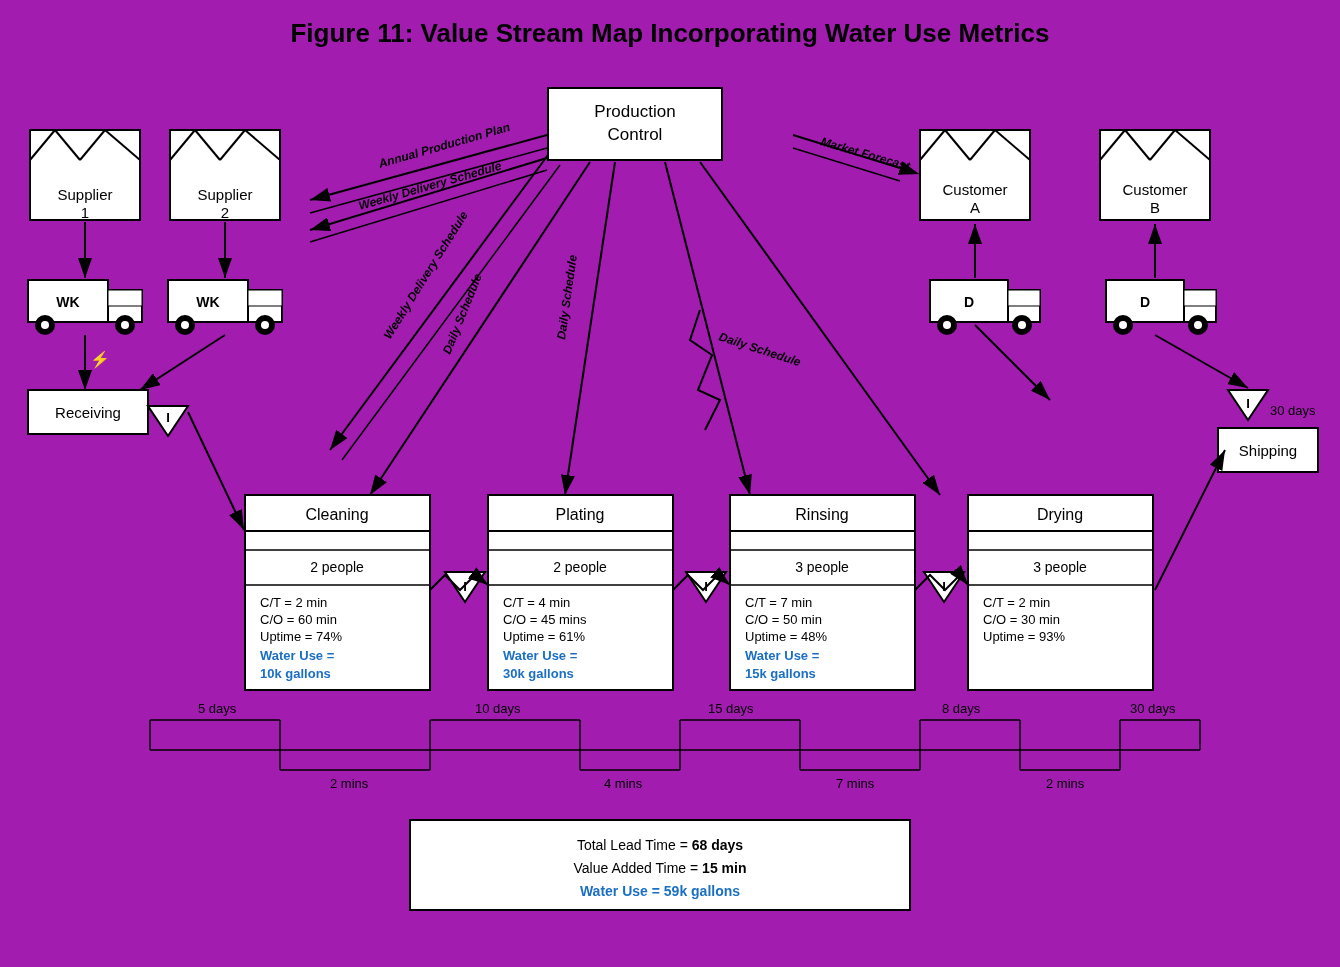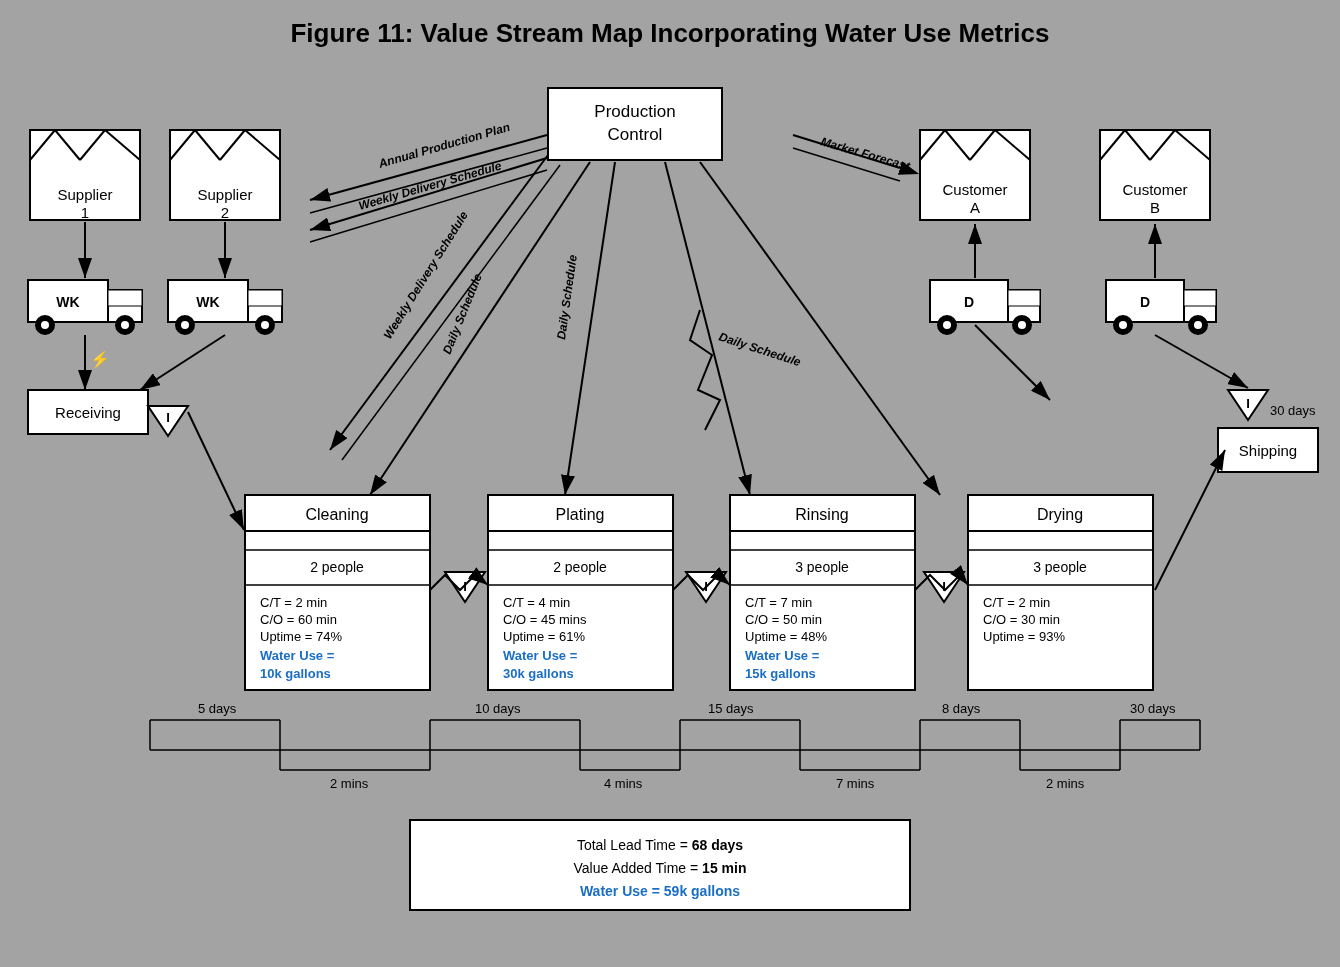"Figure 11: Value Stream Map" #main-container { background: #a3a3a3 -> #a21caf }
